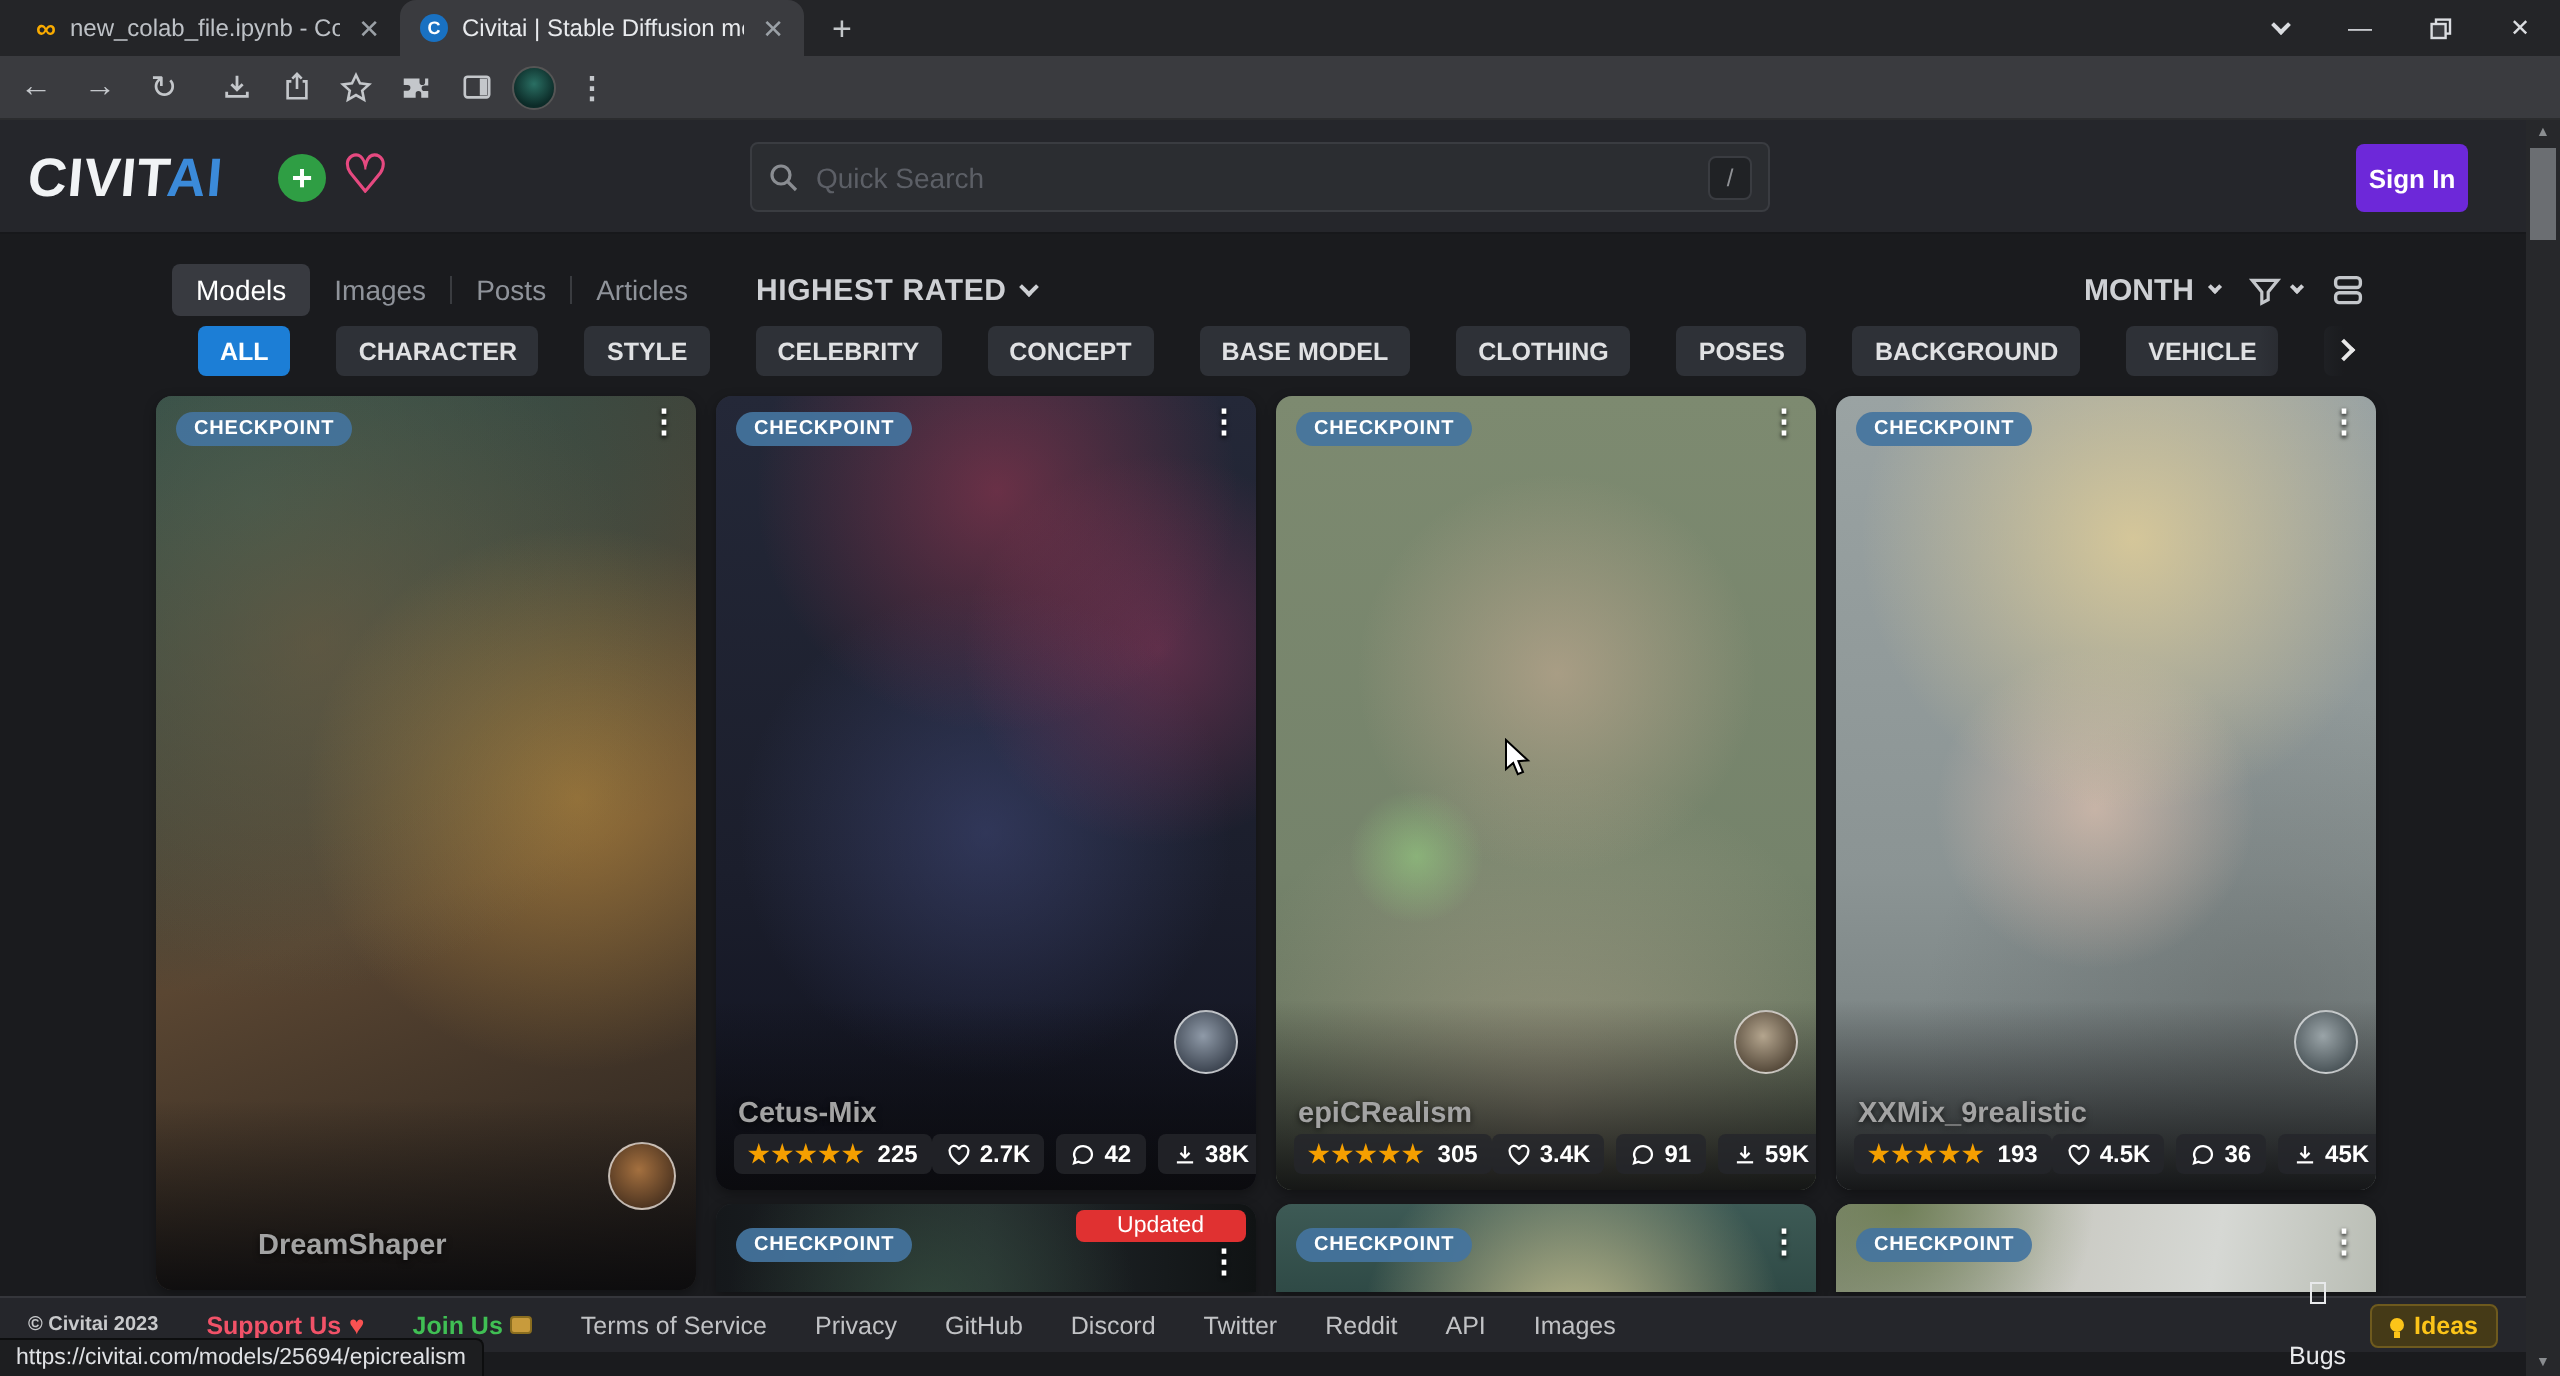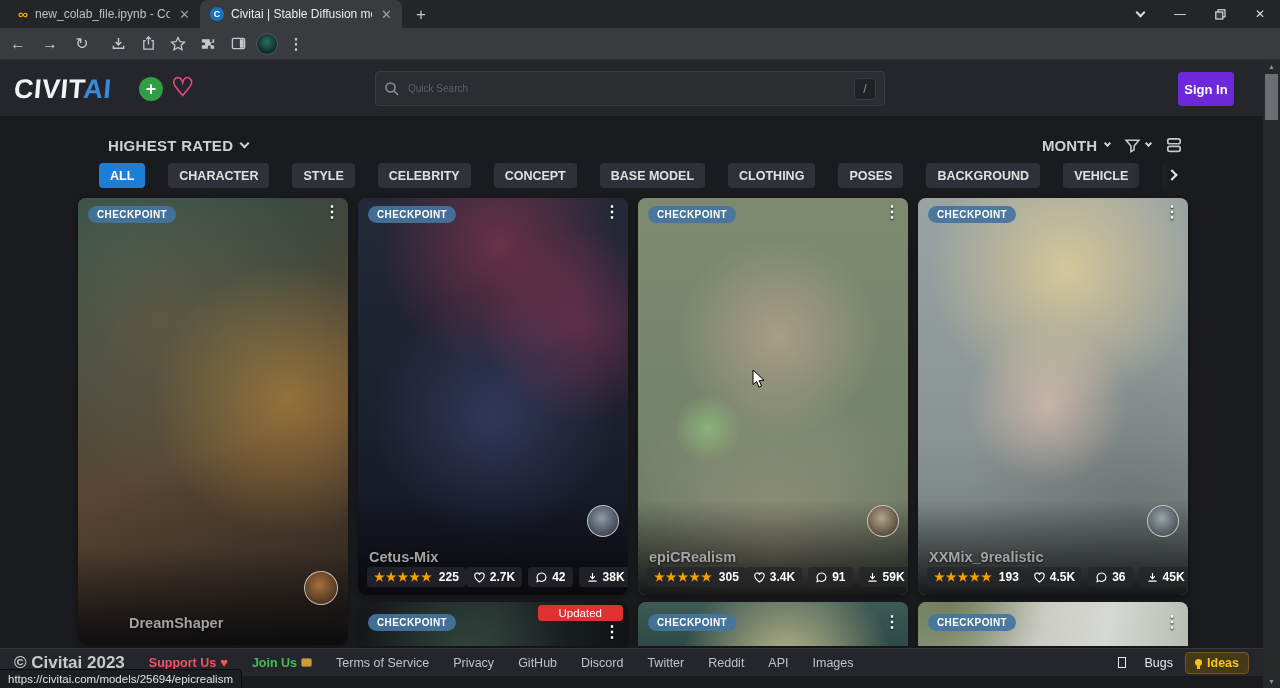"Quick Search" .searchbox input { font-size: 10px -> 14px }
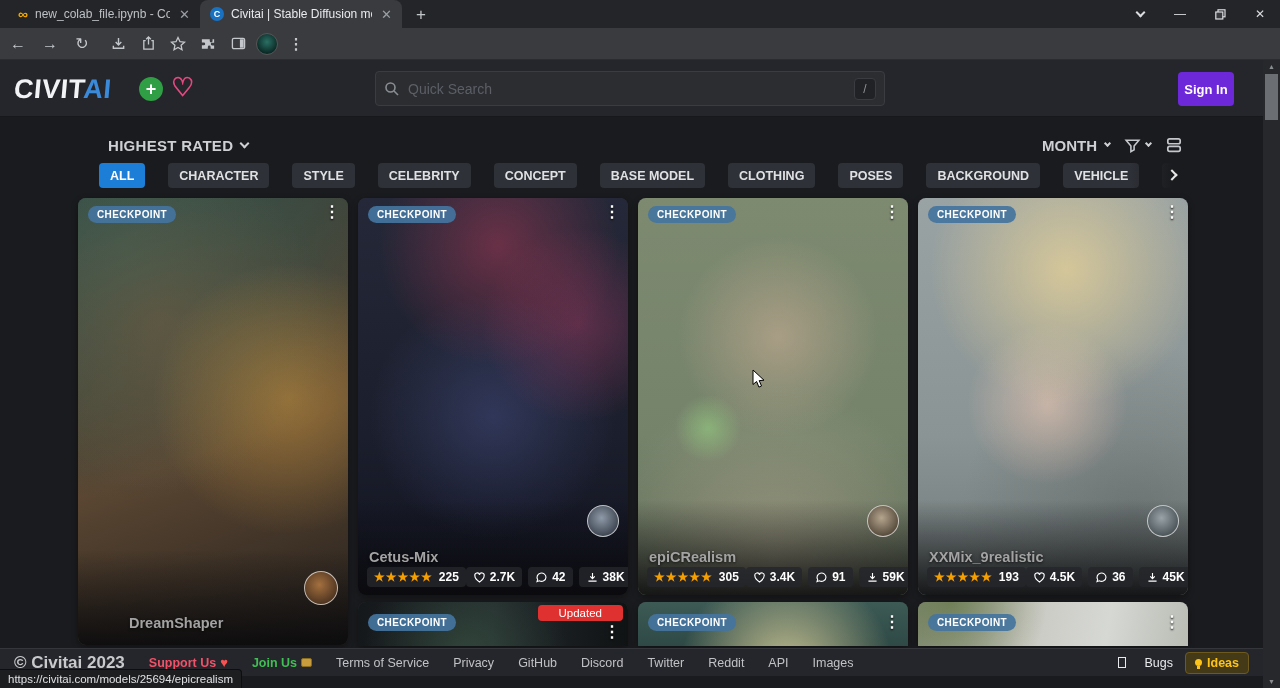"Models" div.seg { html: none -> <div> <span>Models</span> <span>Images</span> <span></span> <span>Posts</span> <span></span> <span>Articles</span> </div> }
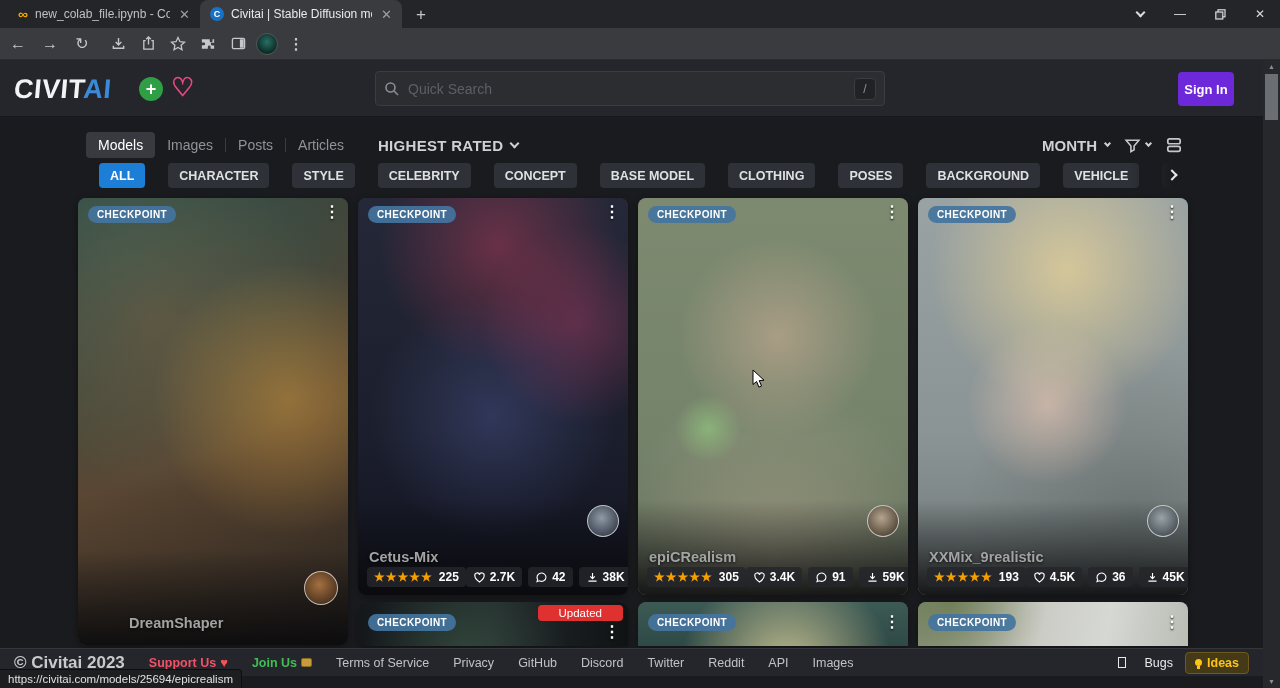"© Civitai 2023" .copyright { font-size: 17px -> 10px }
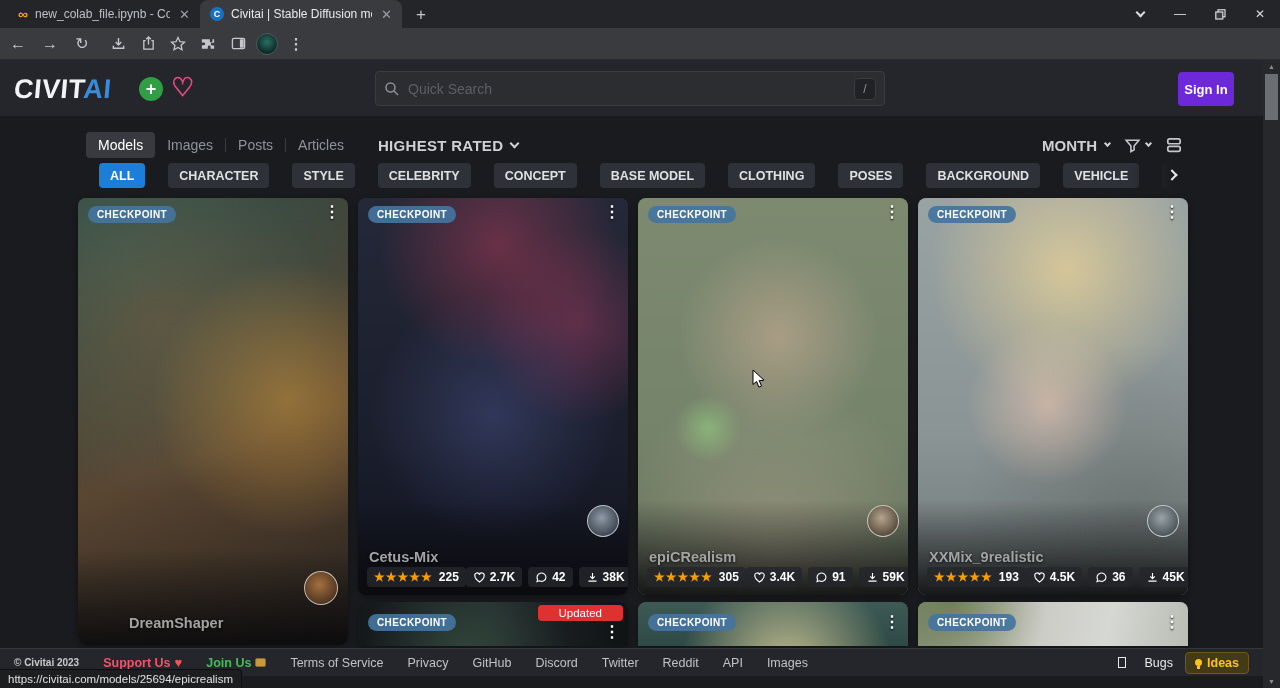"Bugs" .bugs { flex-direction: none -> column }
